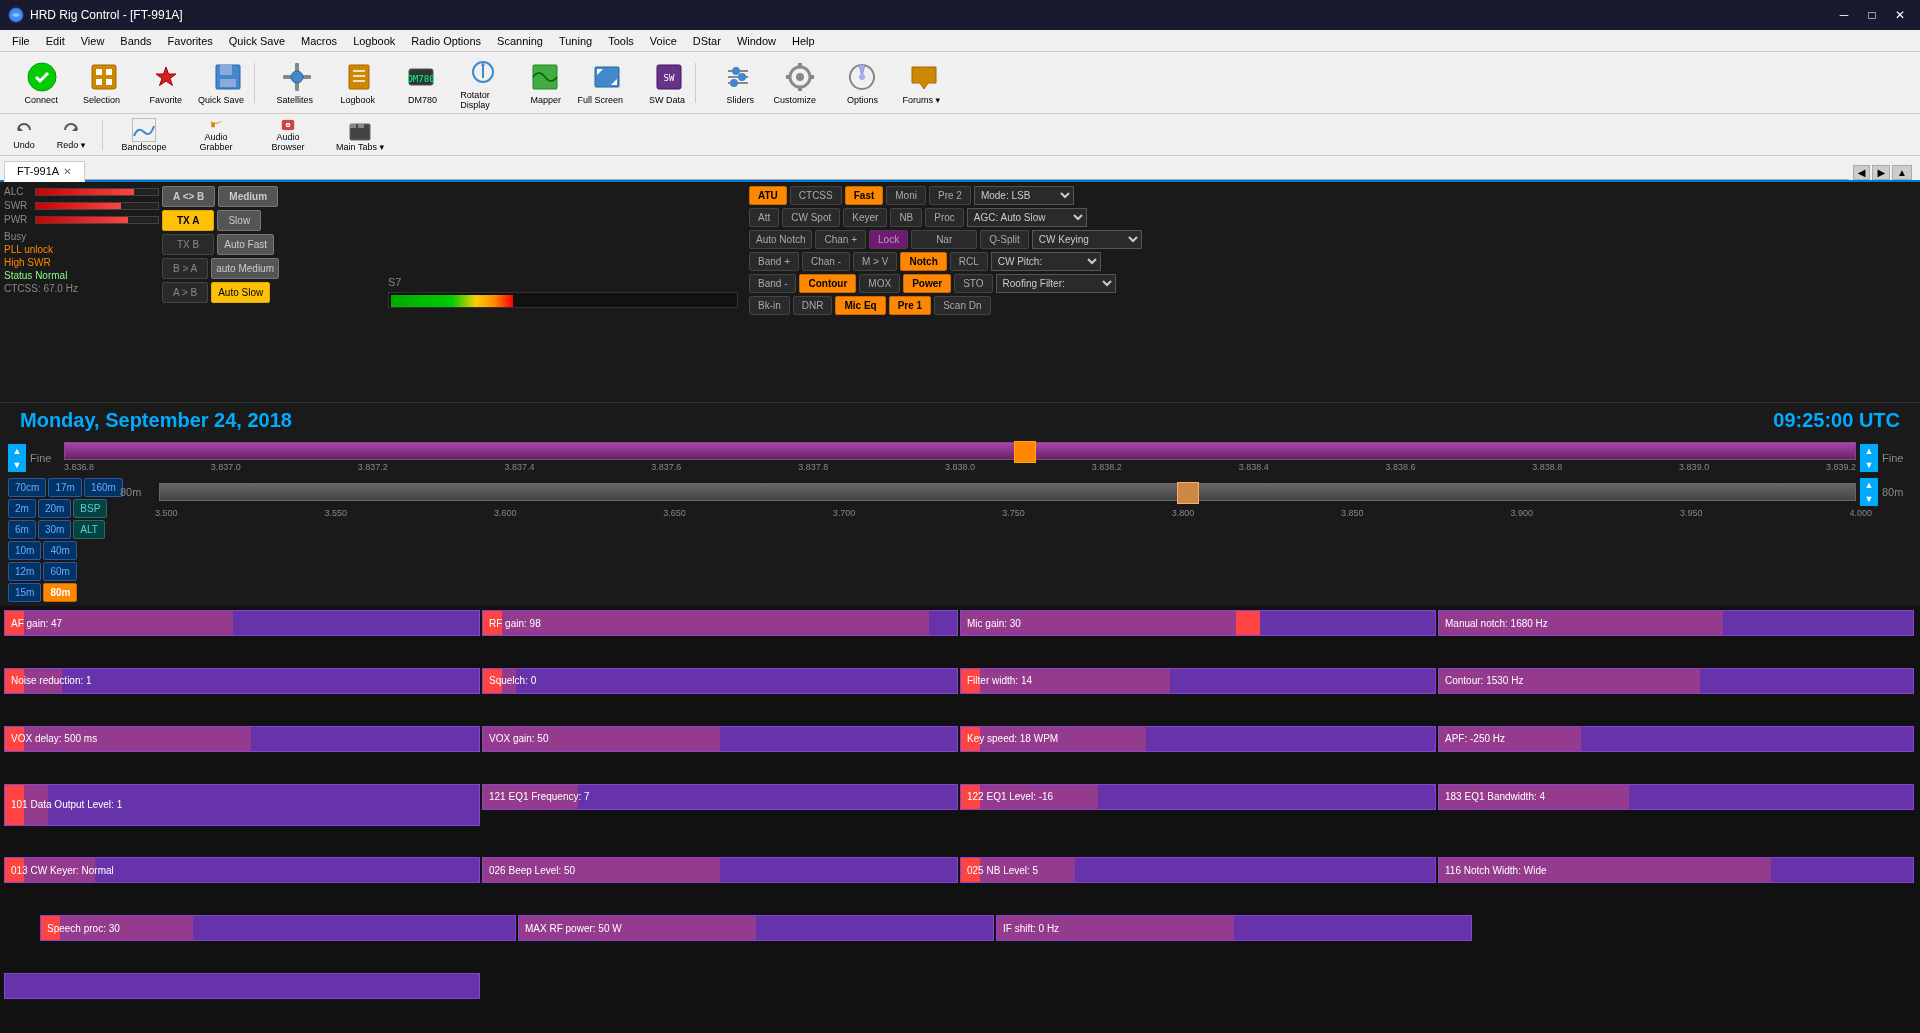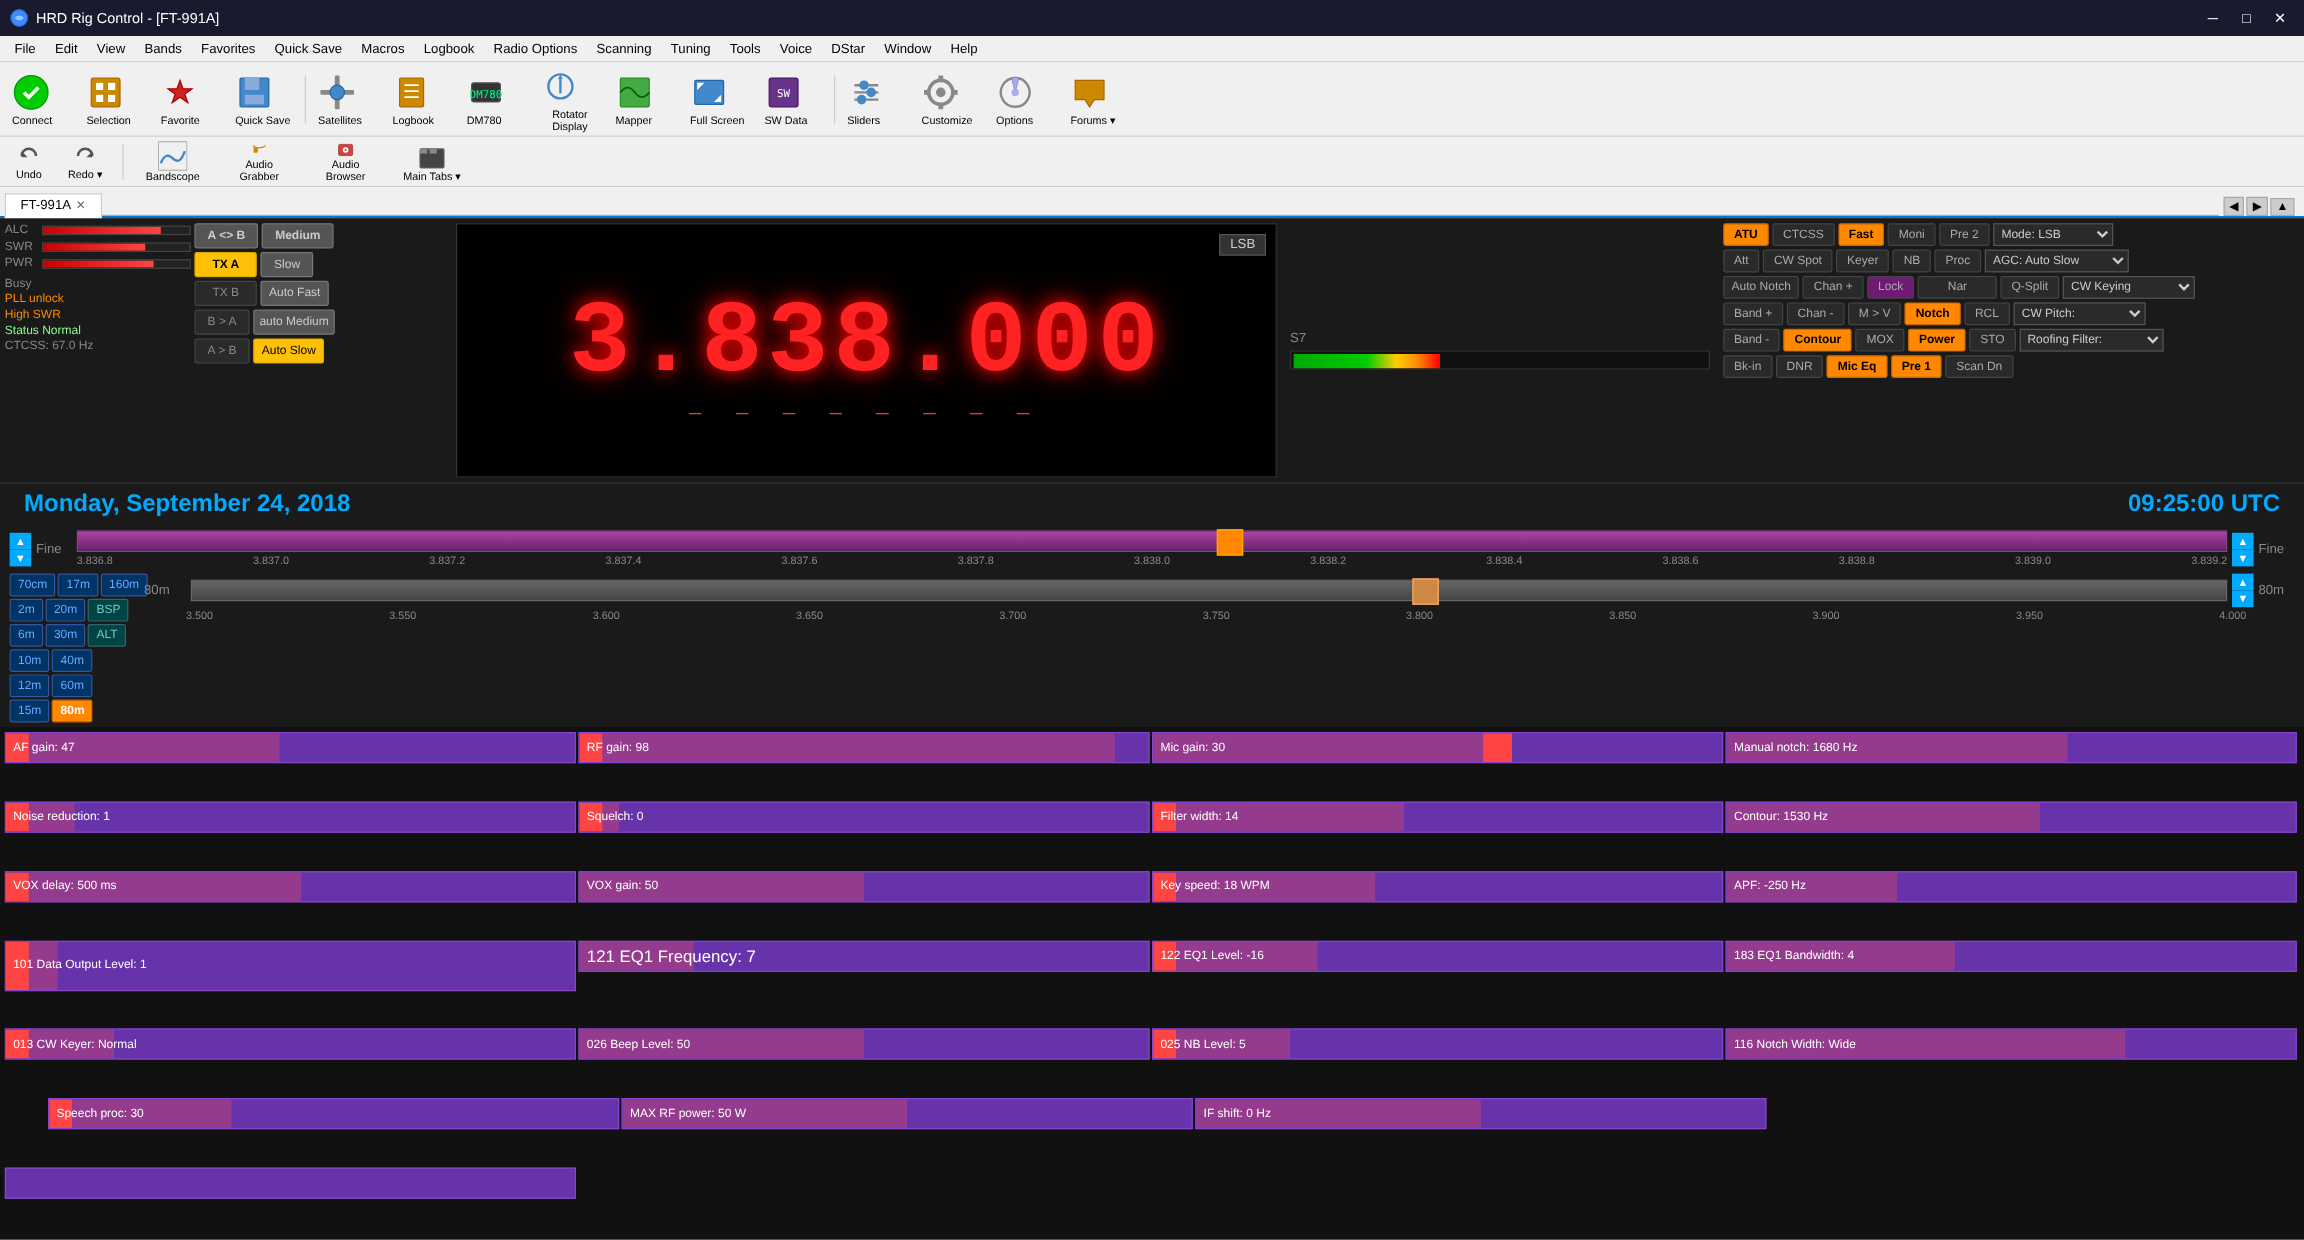"DM780" .toolbar-btn { align-items: flex-start -> flex-end }
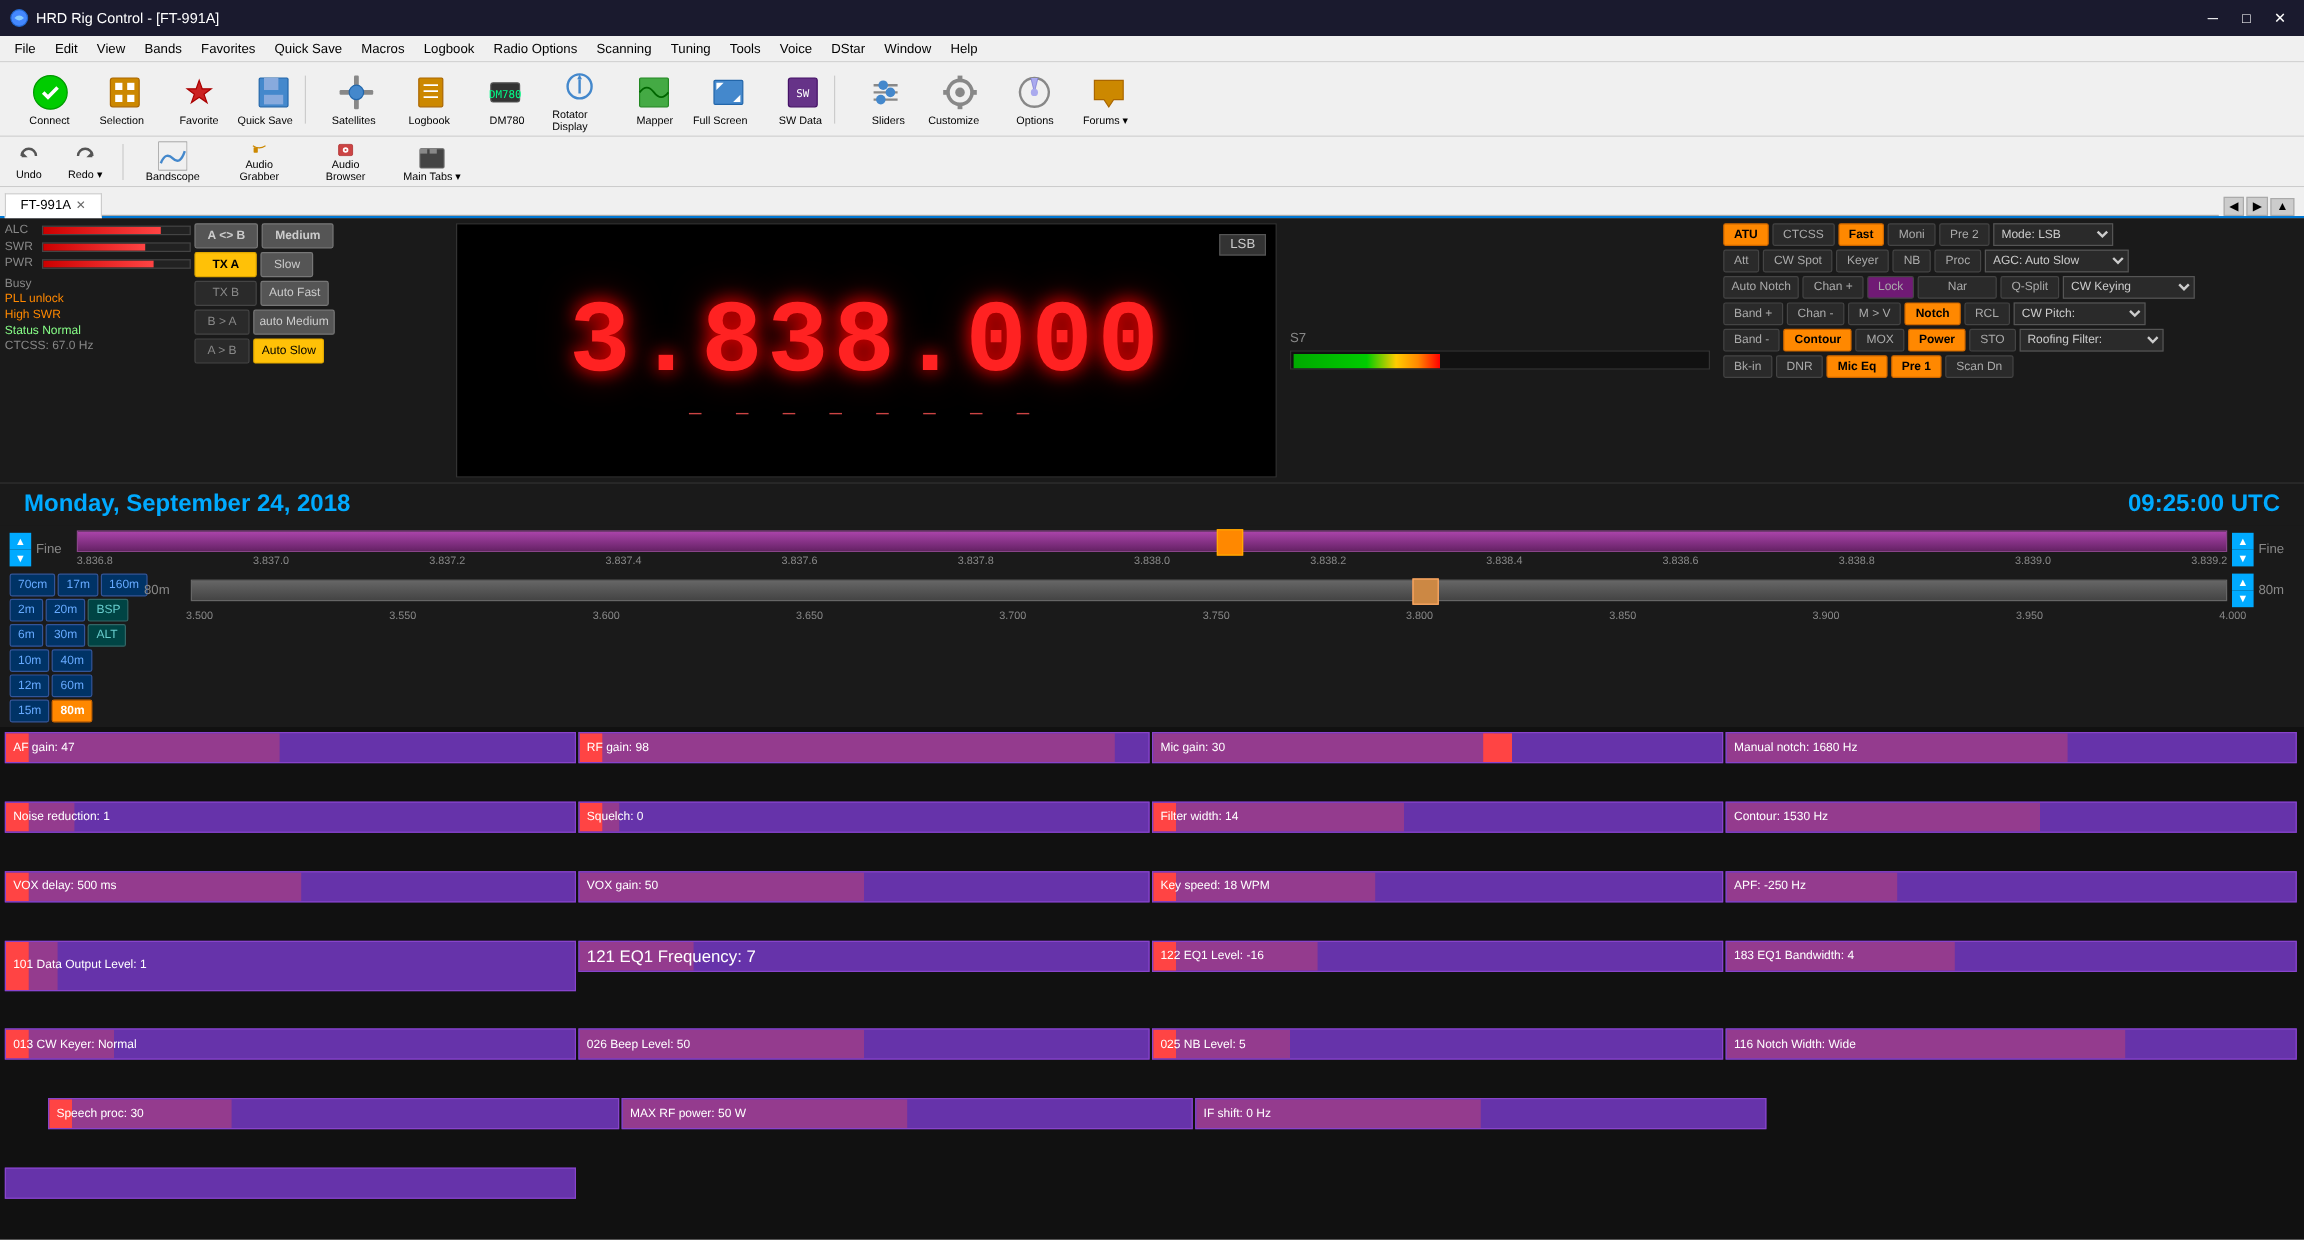"LSB" div { html: <div> <div>LSB</div> <div>3.838.000</div> <div> <span>_ _ _ _ _ _ _ _</span> </div> </div> -> none }
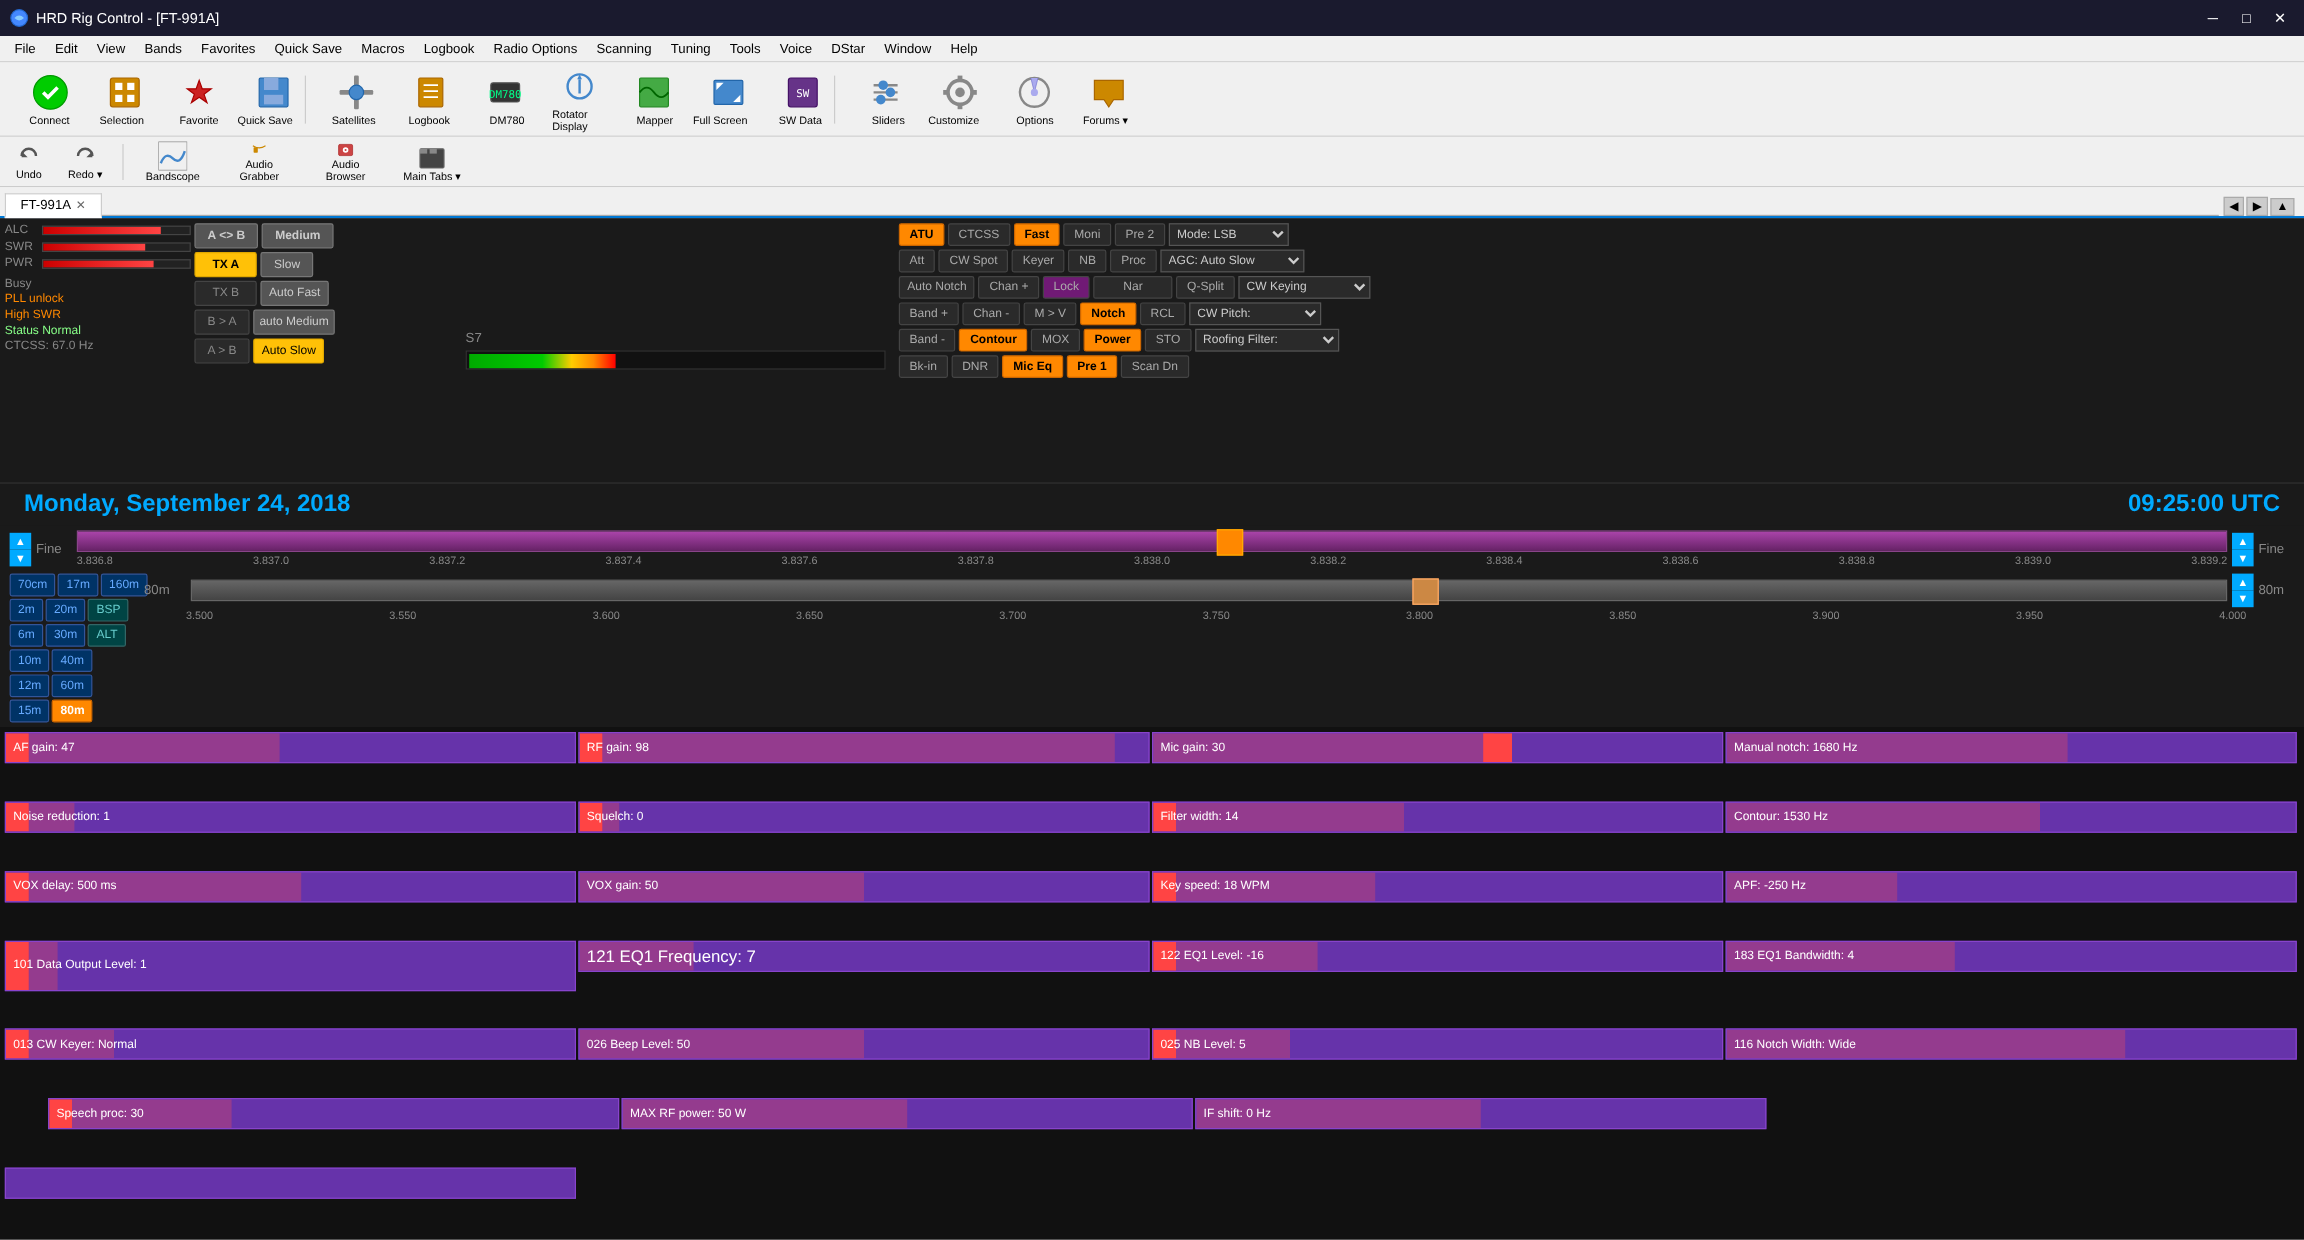"121 EQ1 Frequency: 7" span { font-size: 14px -> 10px }
